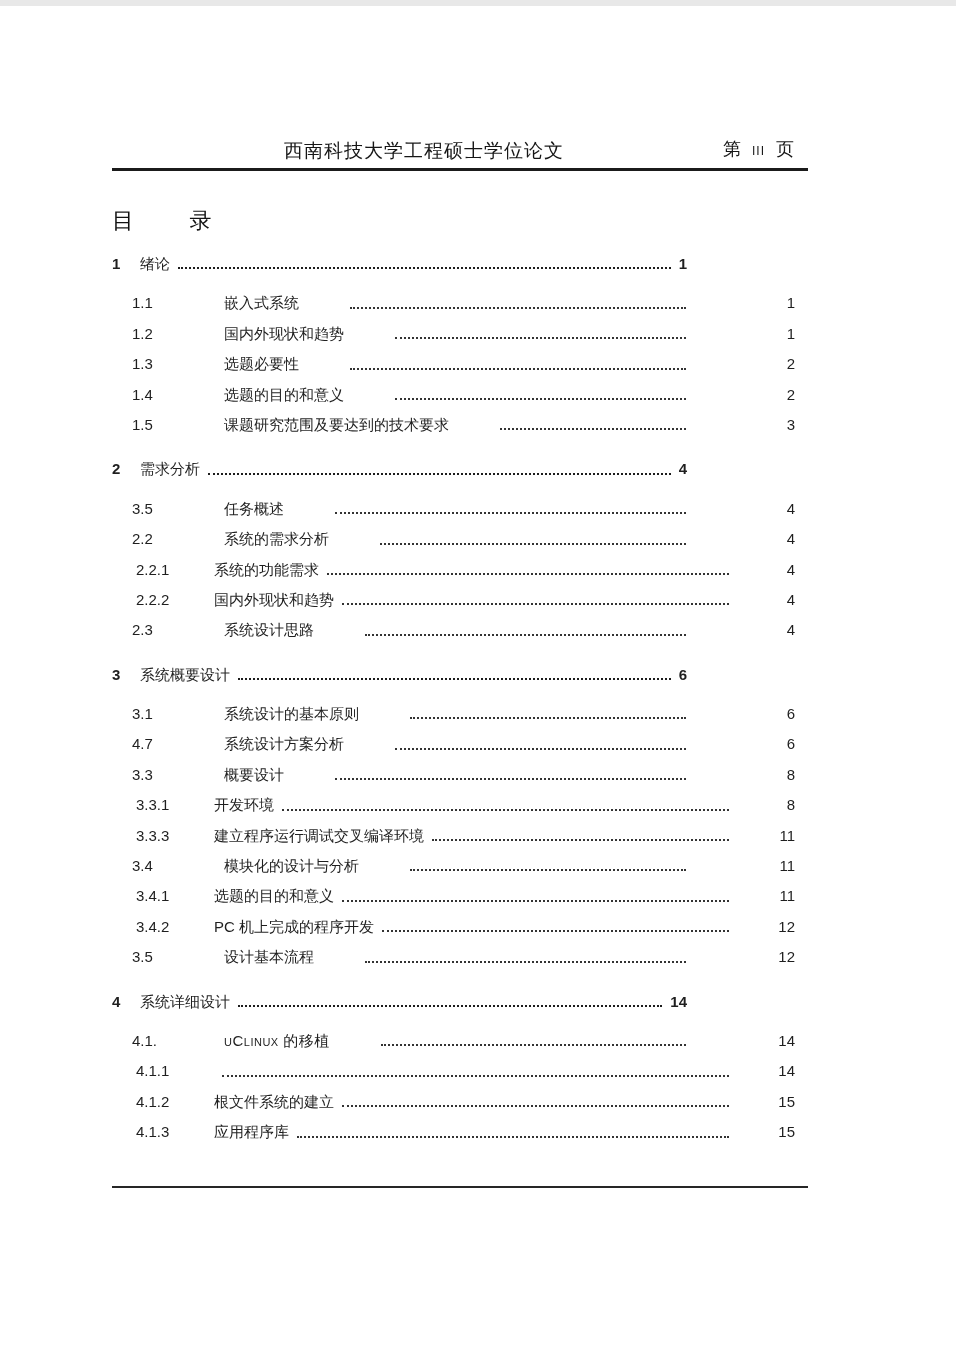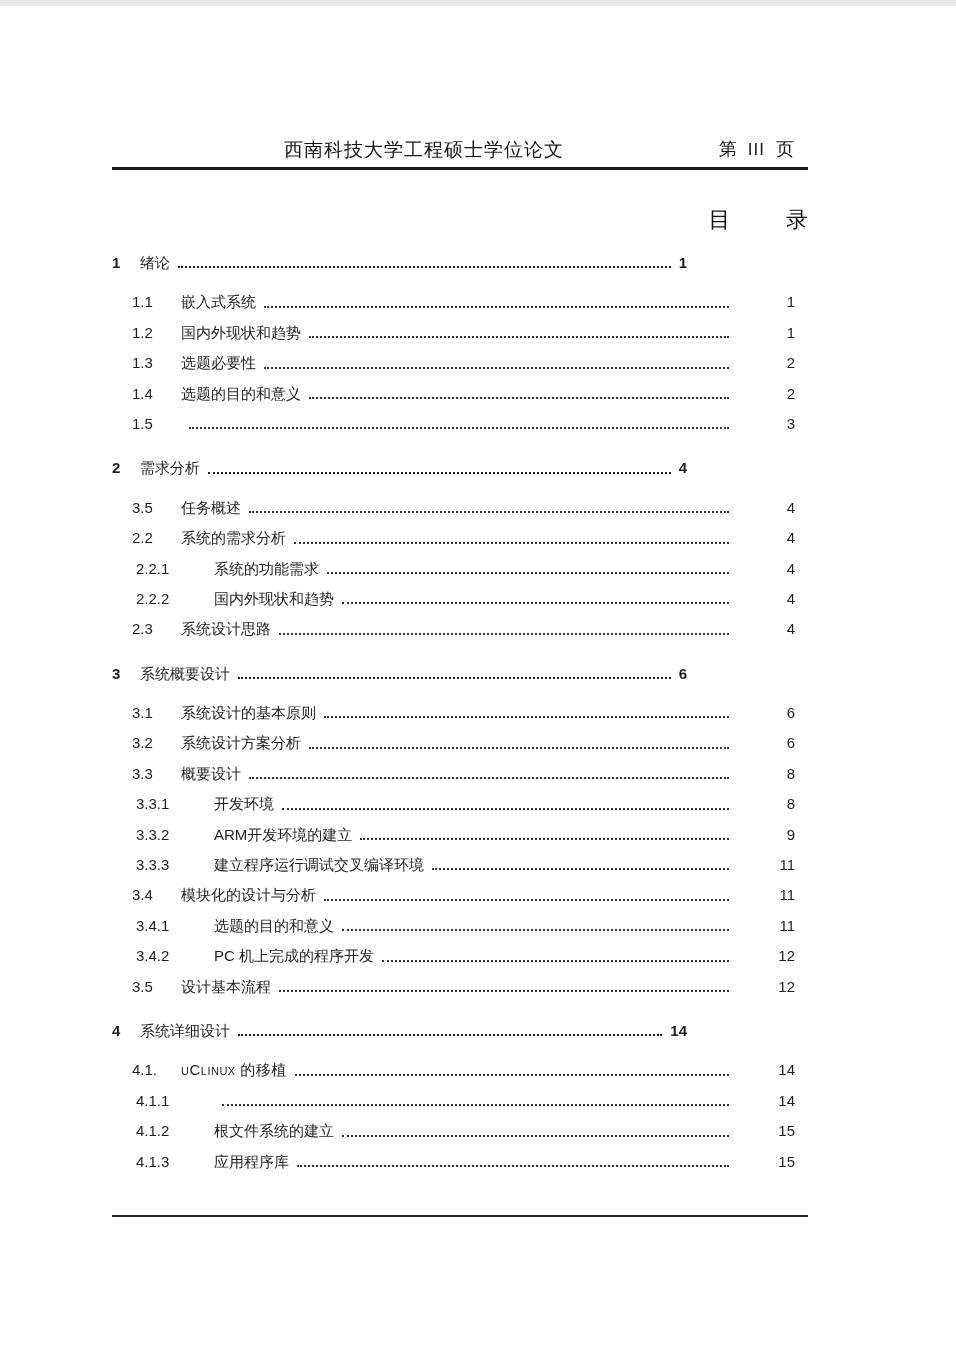"III" .header-page .roman { font-size: 17px -> 12px }
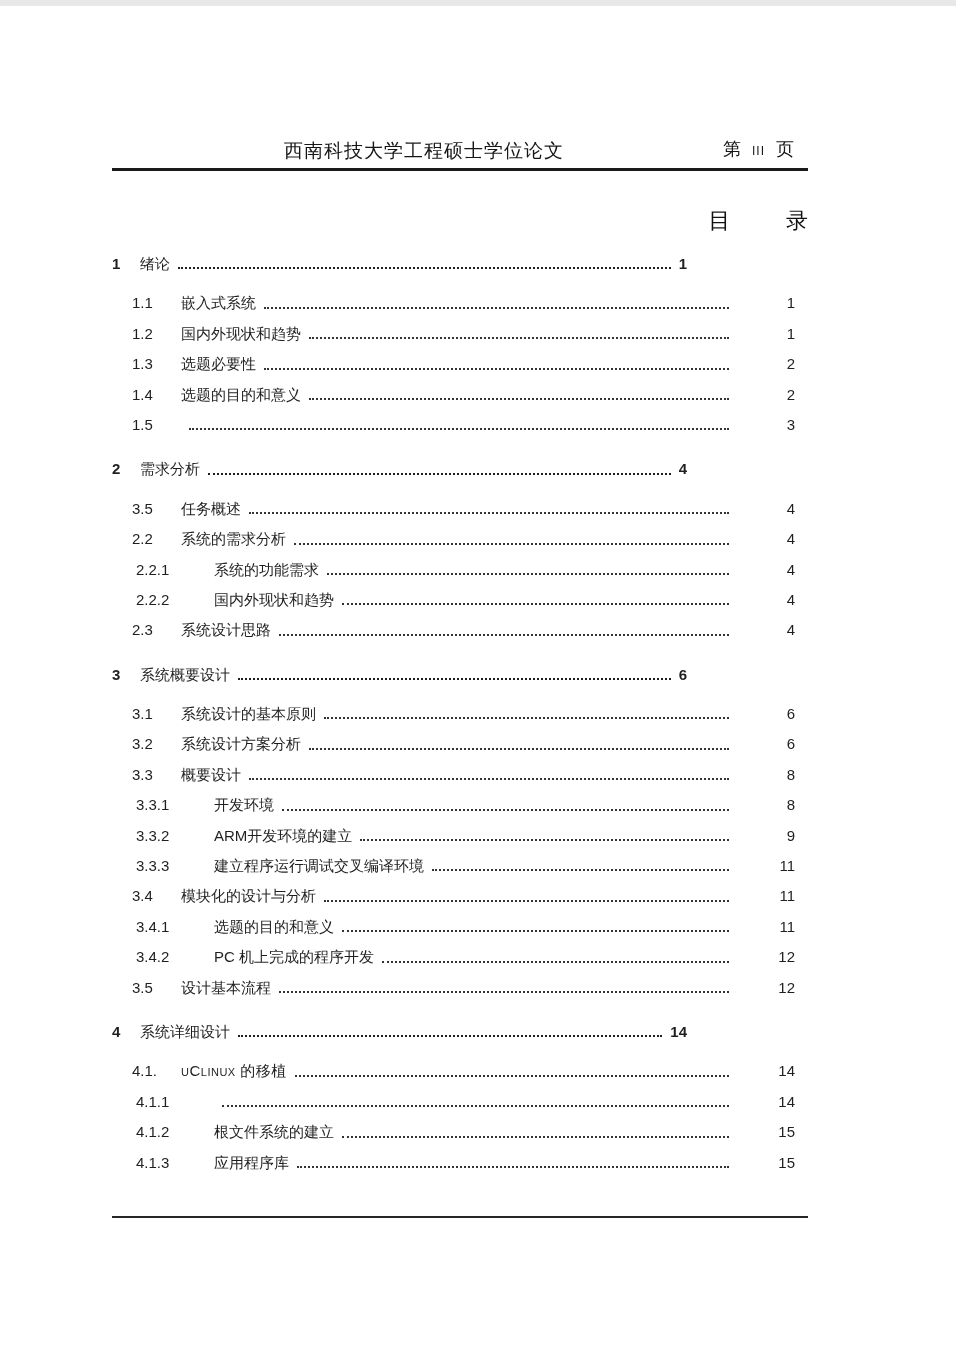"目 录" .toc-title { text-align: right -> left }
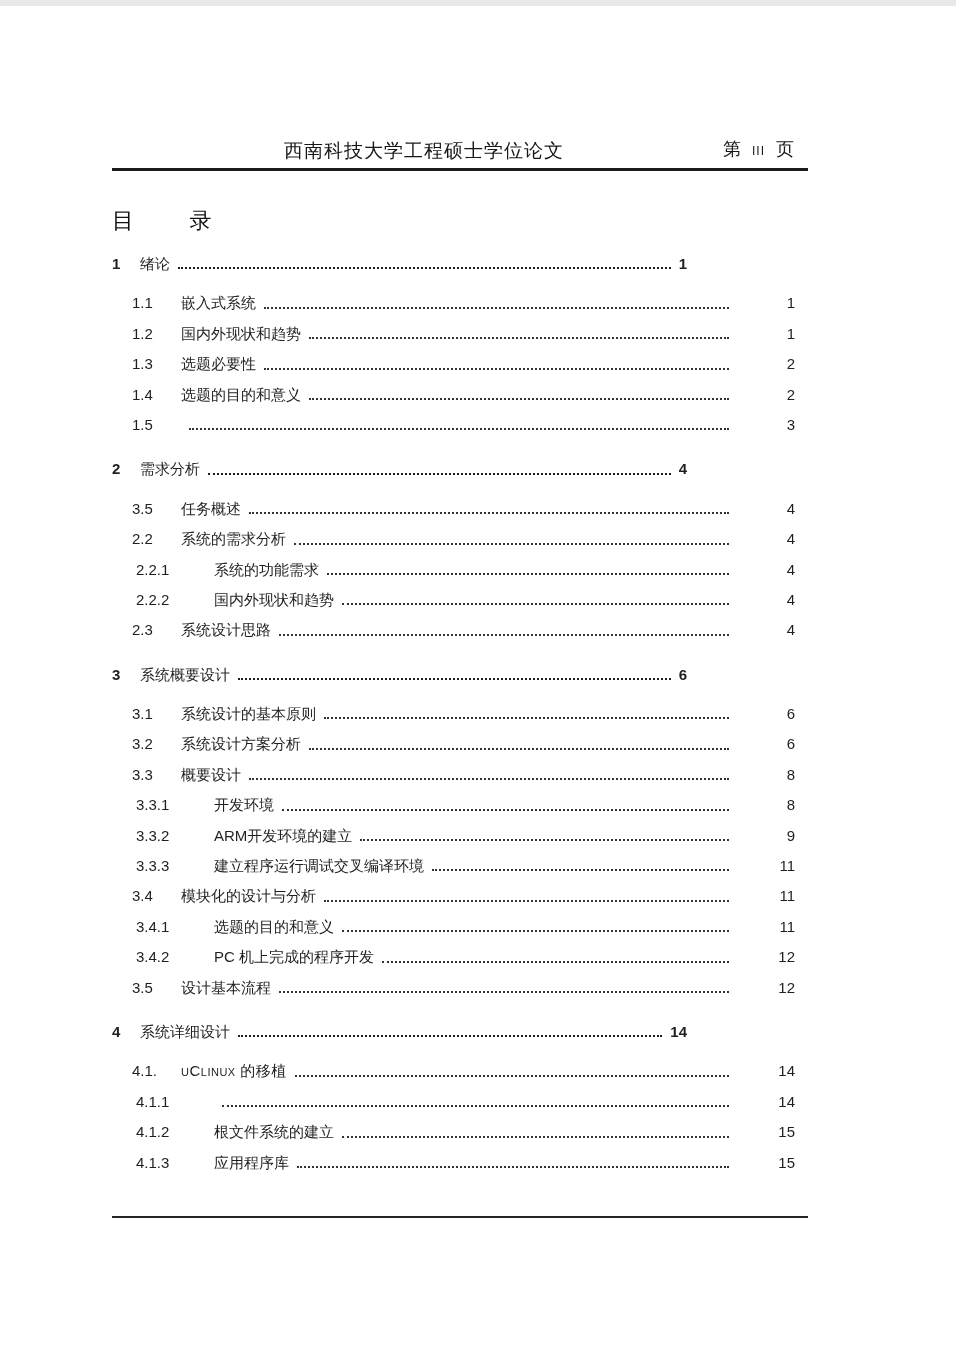"1.1" .level-2 { gap: none -> 43px }
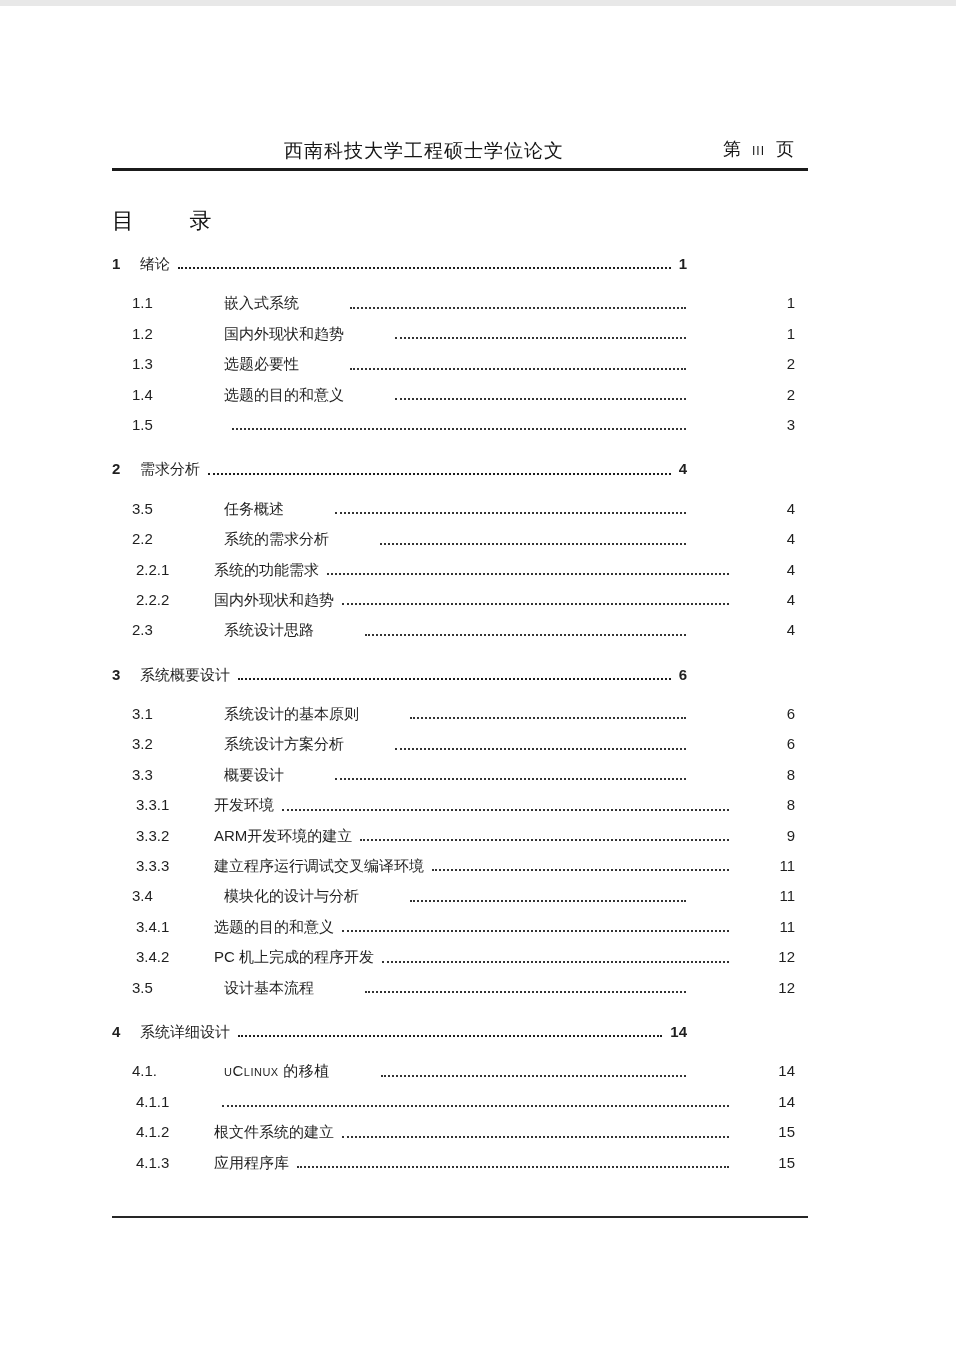"课题研究范围及要达到的技术要求" span.title { html: none -> <span>课题研究范围及要达到的技术要求</span> }
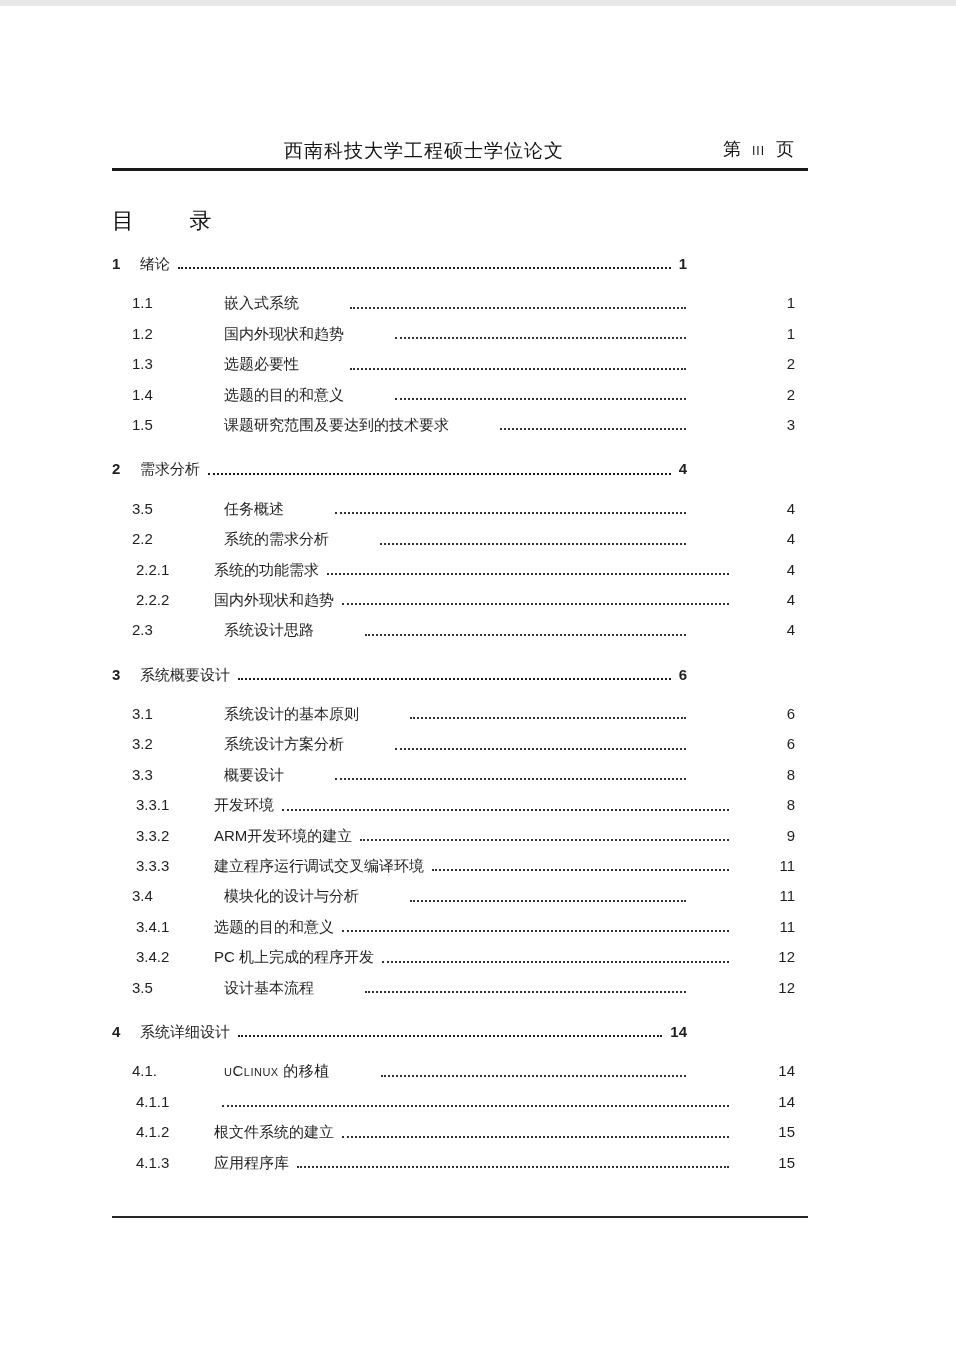"3.2" span.num { text: 3.2 -> 4.7 }
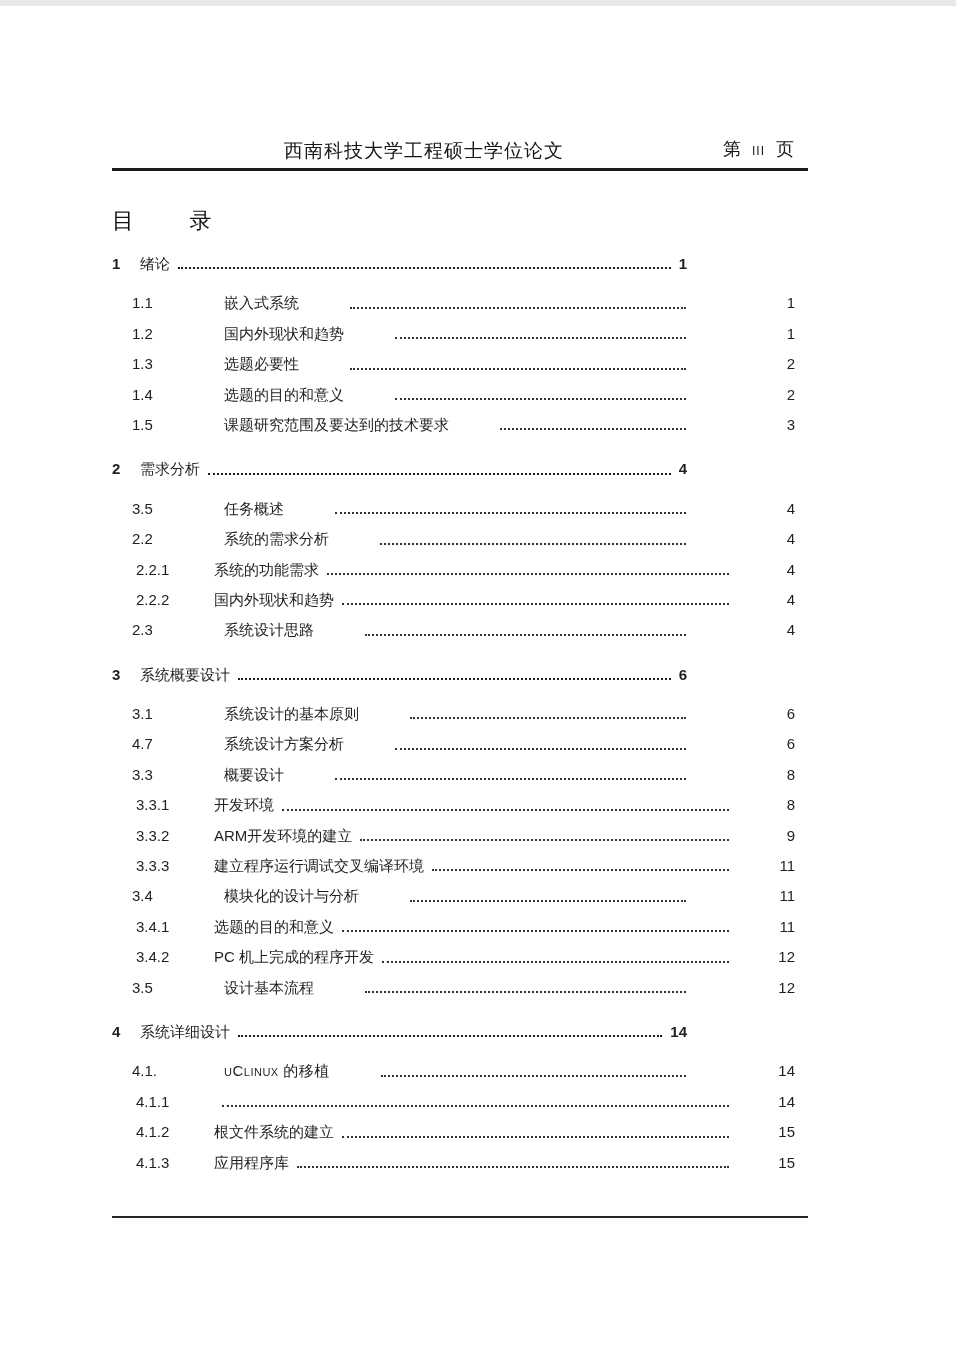"3.3.2" div.toc-row { html: <div> <span>3.3.2</span> <span>ARM开发环境的建立</span> <span></span> <span>9</span> </div> -> none }
